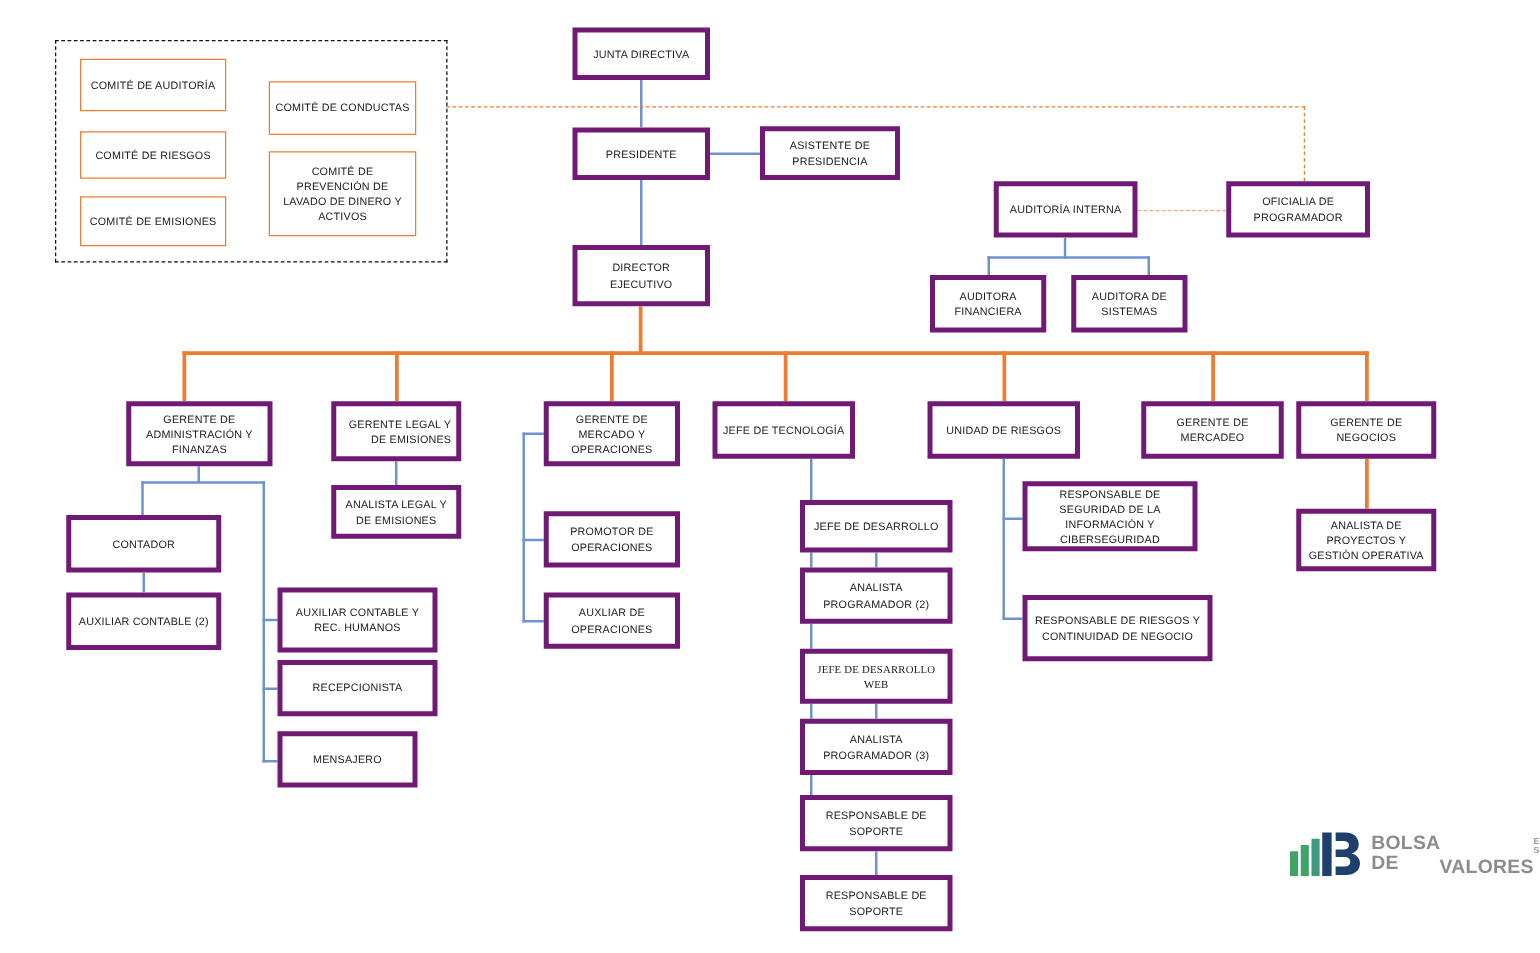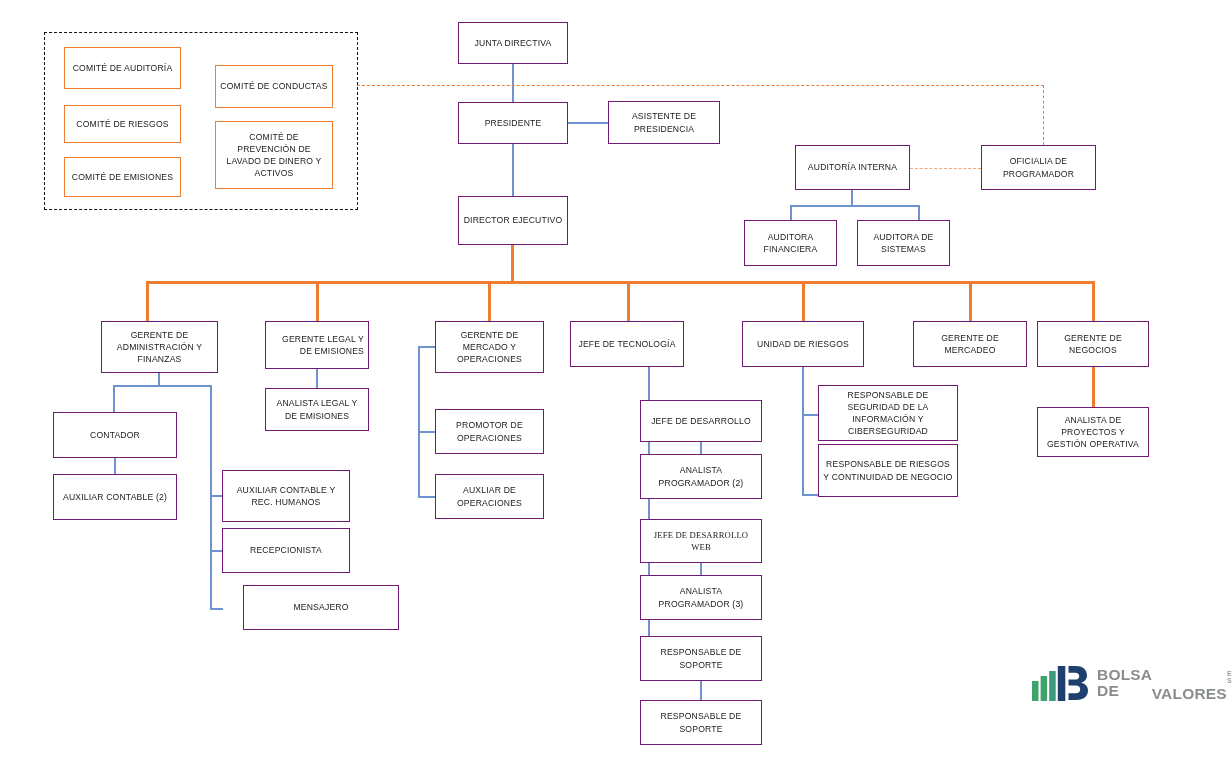"JUNTA DIRECTIVA" .node { border: 1px solid #701a75 -> 4px solid #701a75 }
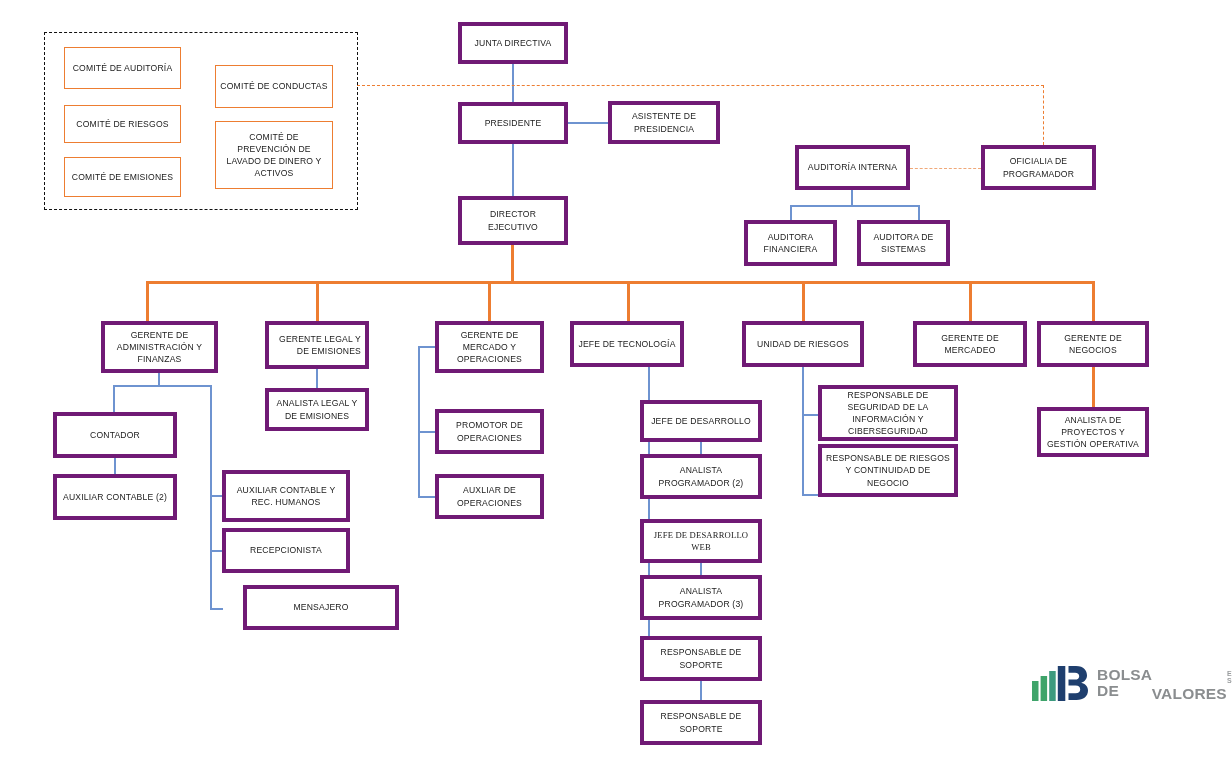"RESPONSABLE DE RIESGOS Y CONTINUIDAD" div.node { top: 444px -> 476px; width: 140px -> 152px }
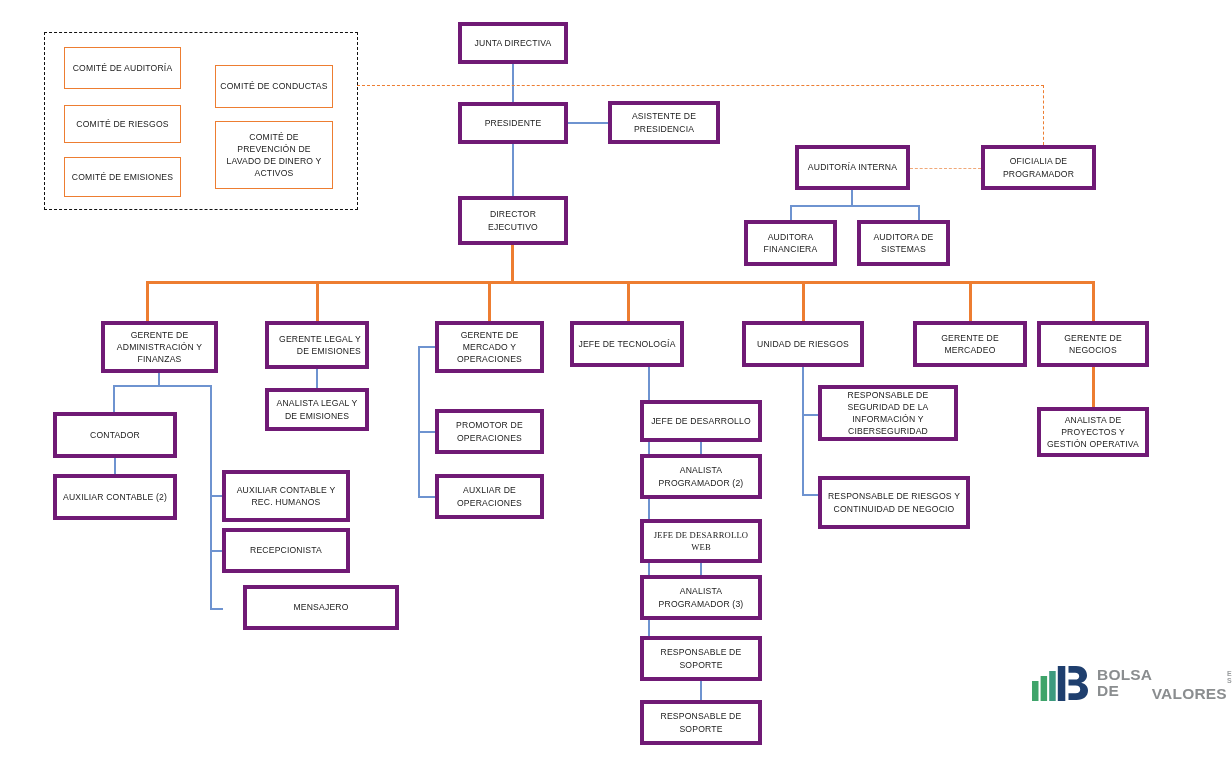"MENSAJERO" div.node { margin-left: 21px -> none; width: 156px -> 112px }
